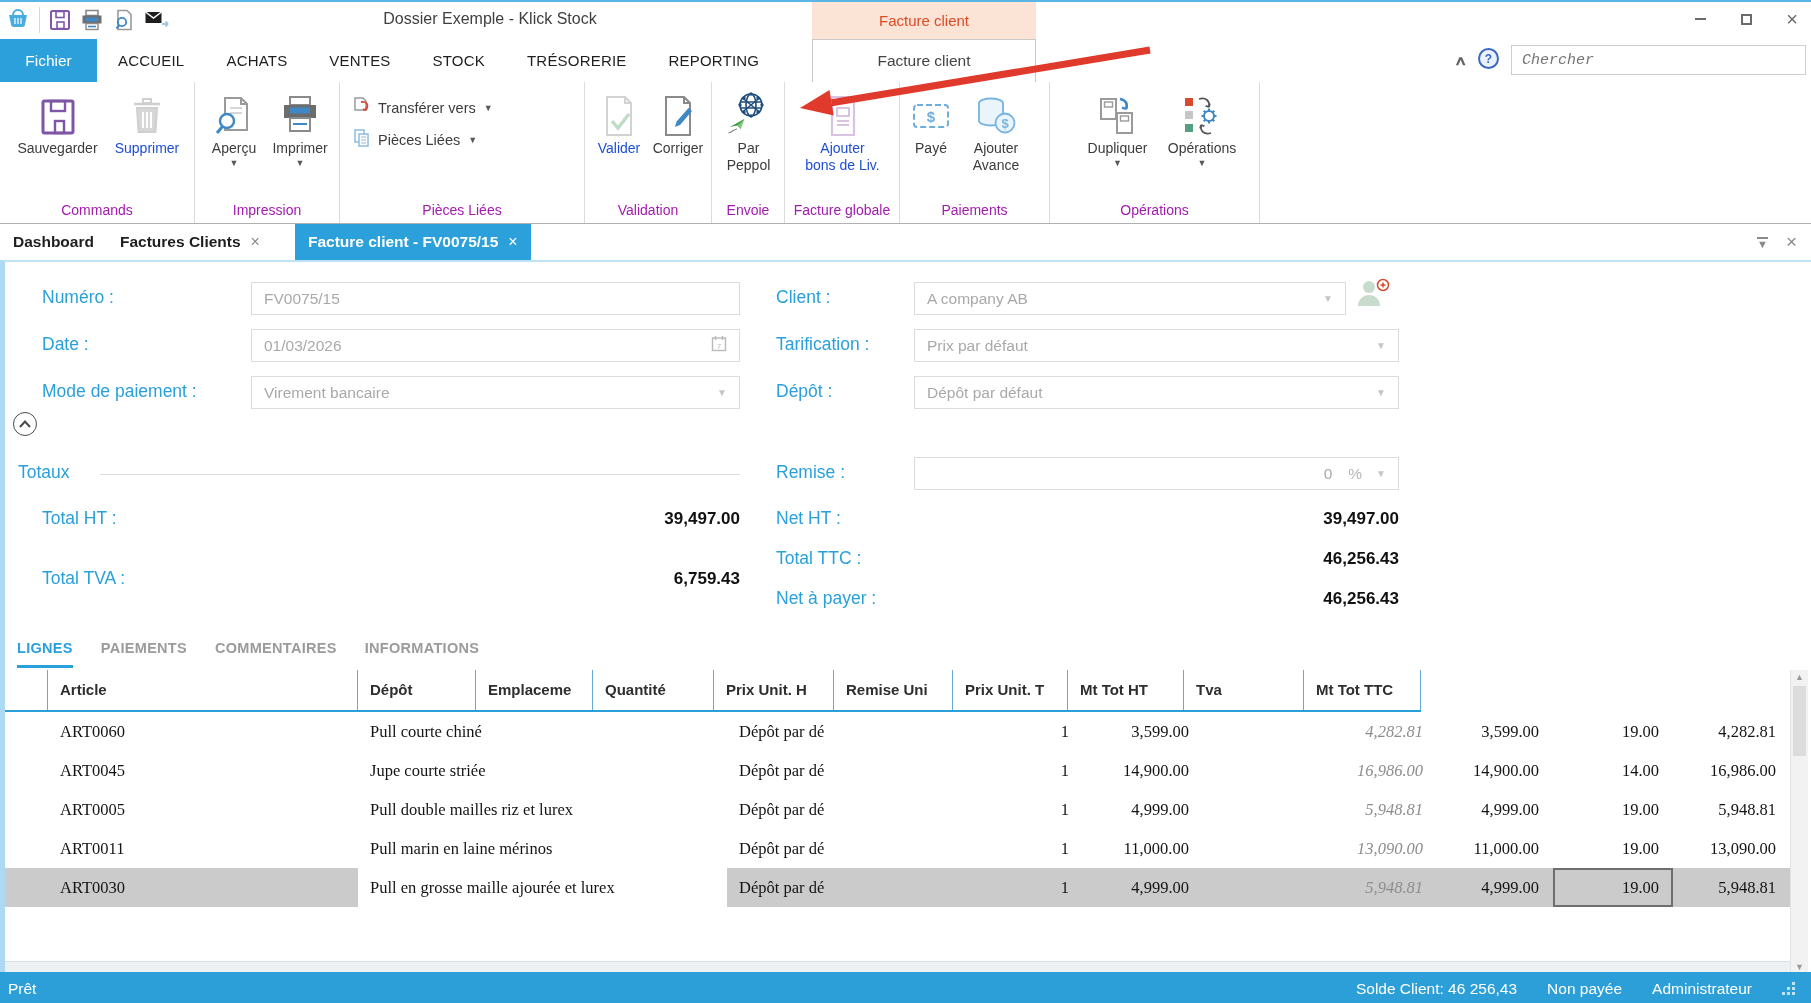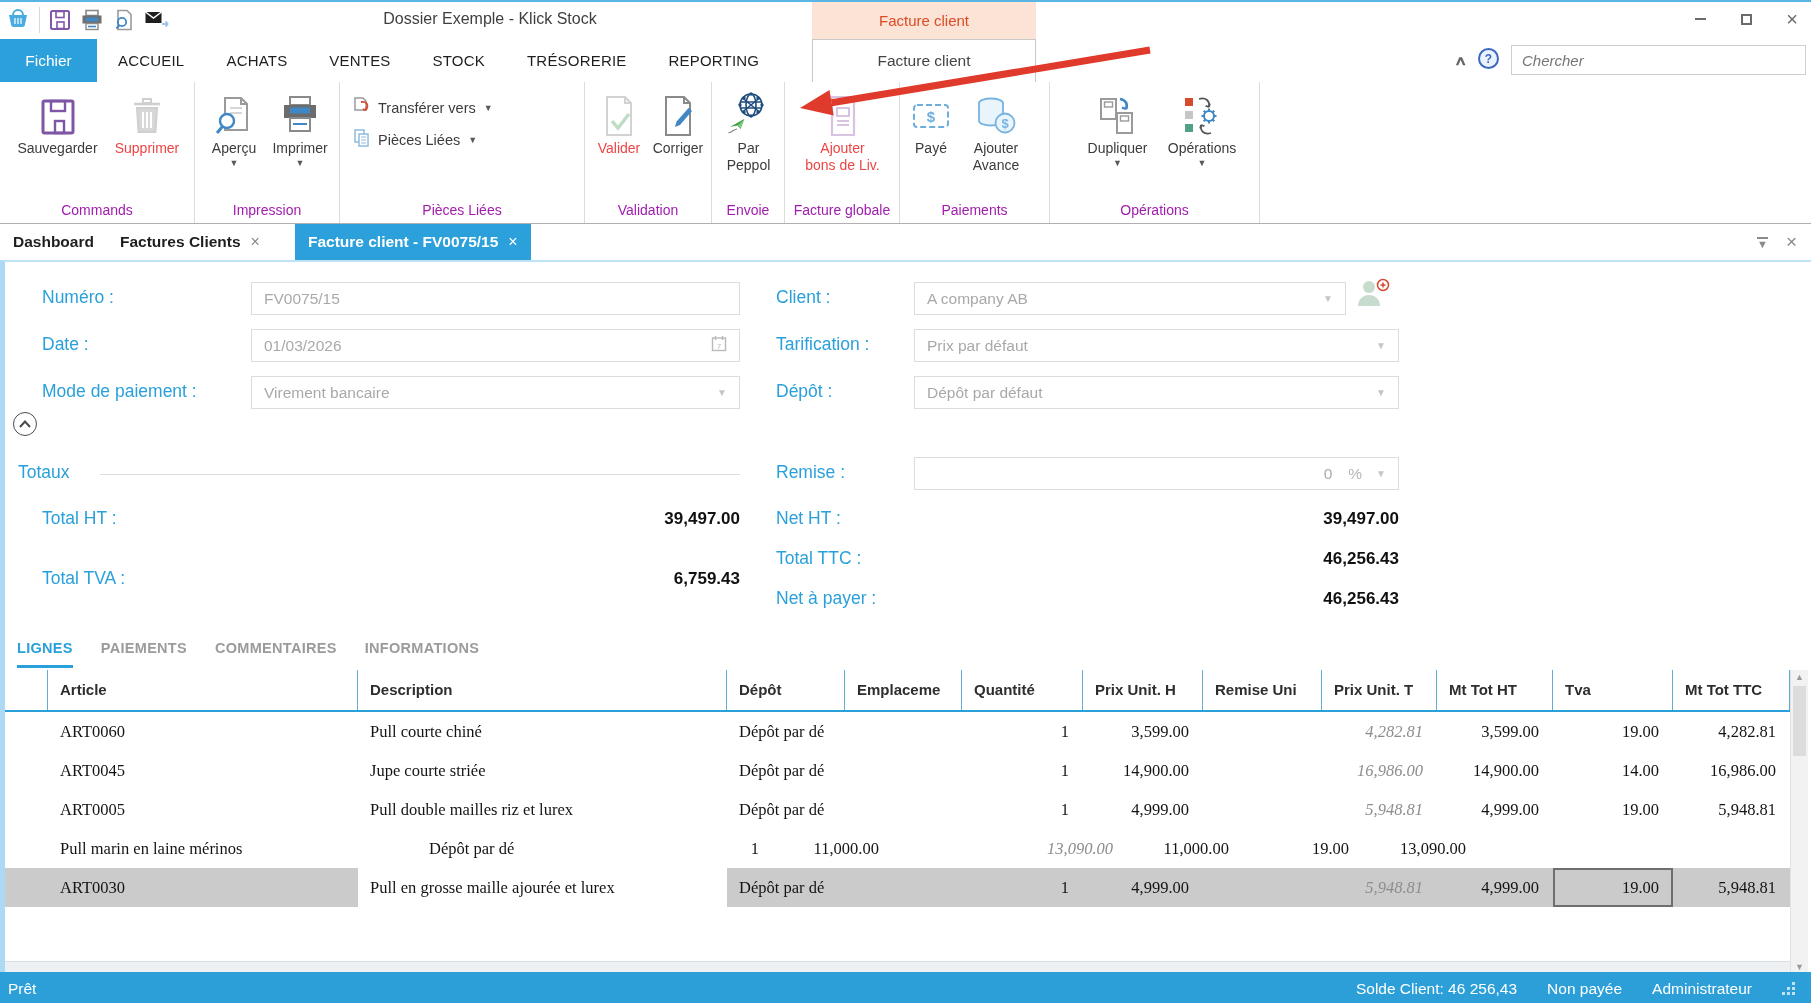"Chercher" .search-box { font-family: Liberation Sans, sans-serif -> Liberation Mono, monospace }
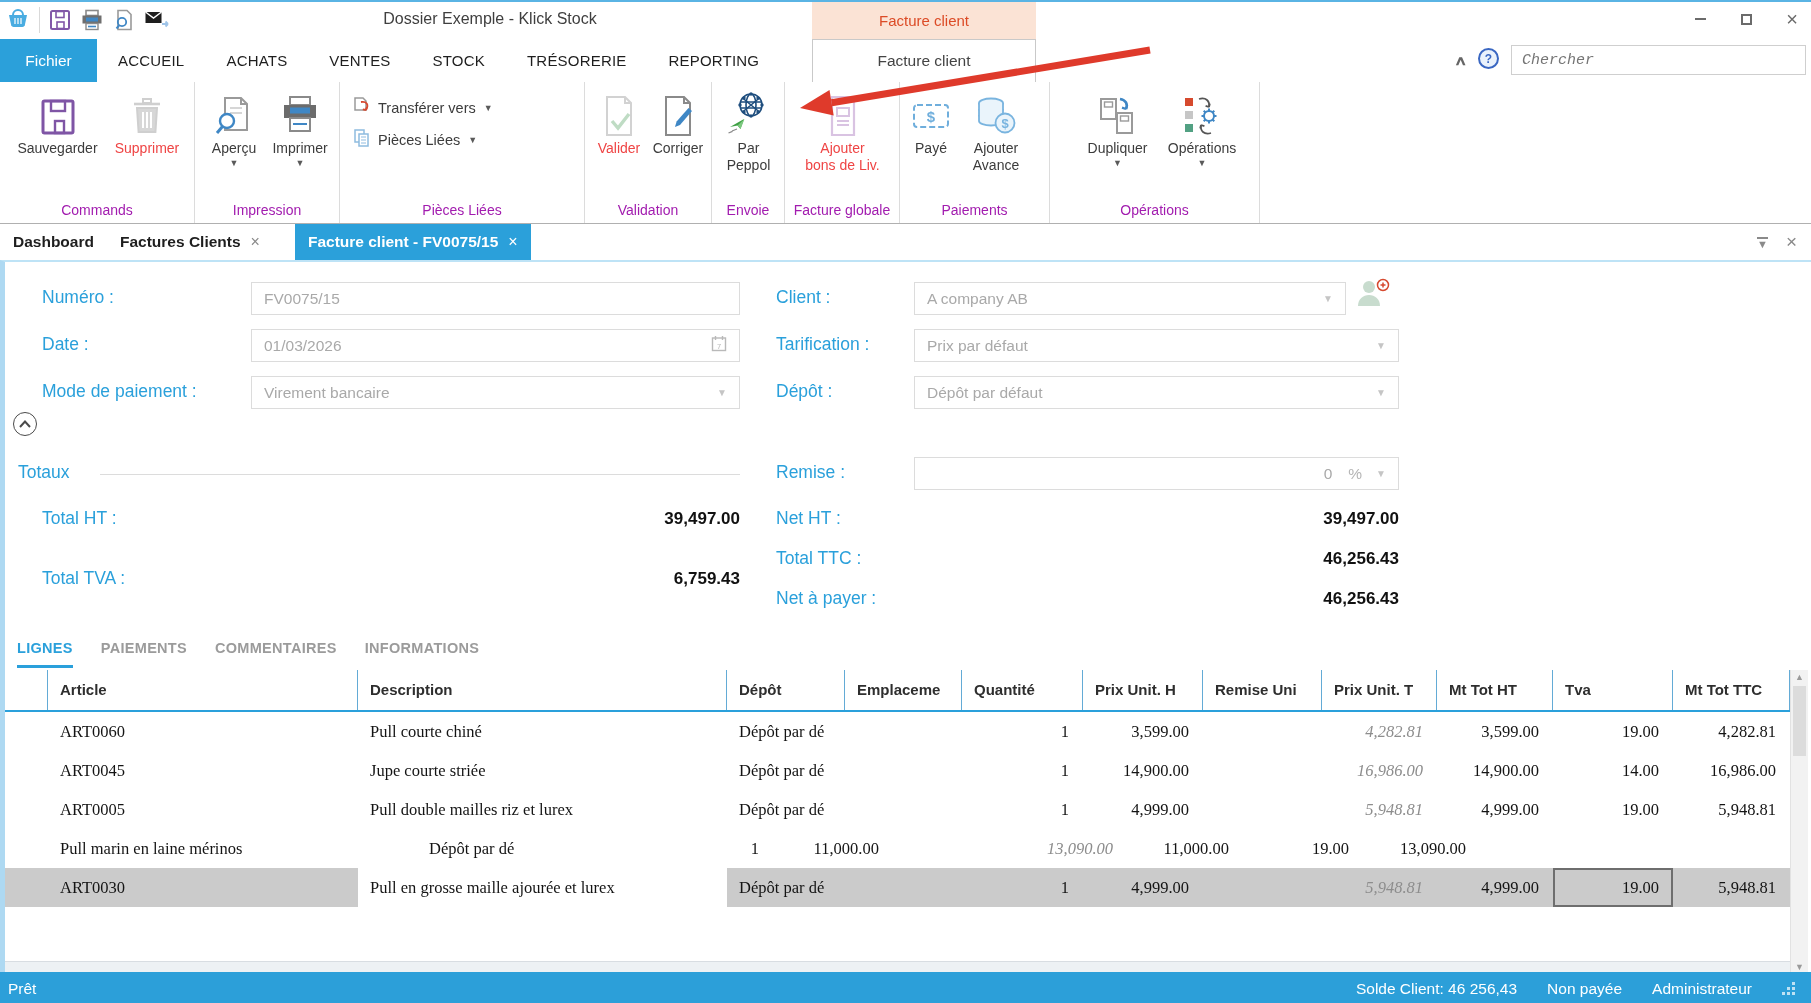"Supprimer" .bigbtn.disabled .lbl { color: #ef4444 -> #1d4ed8 }
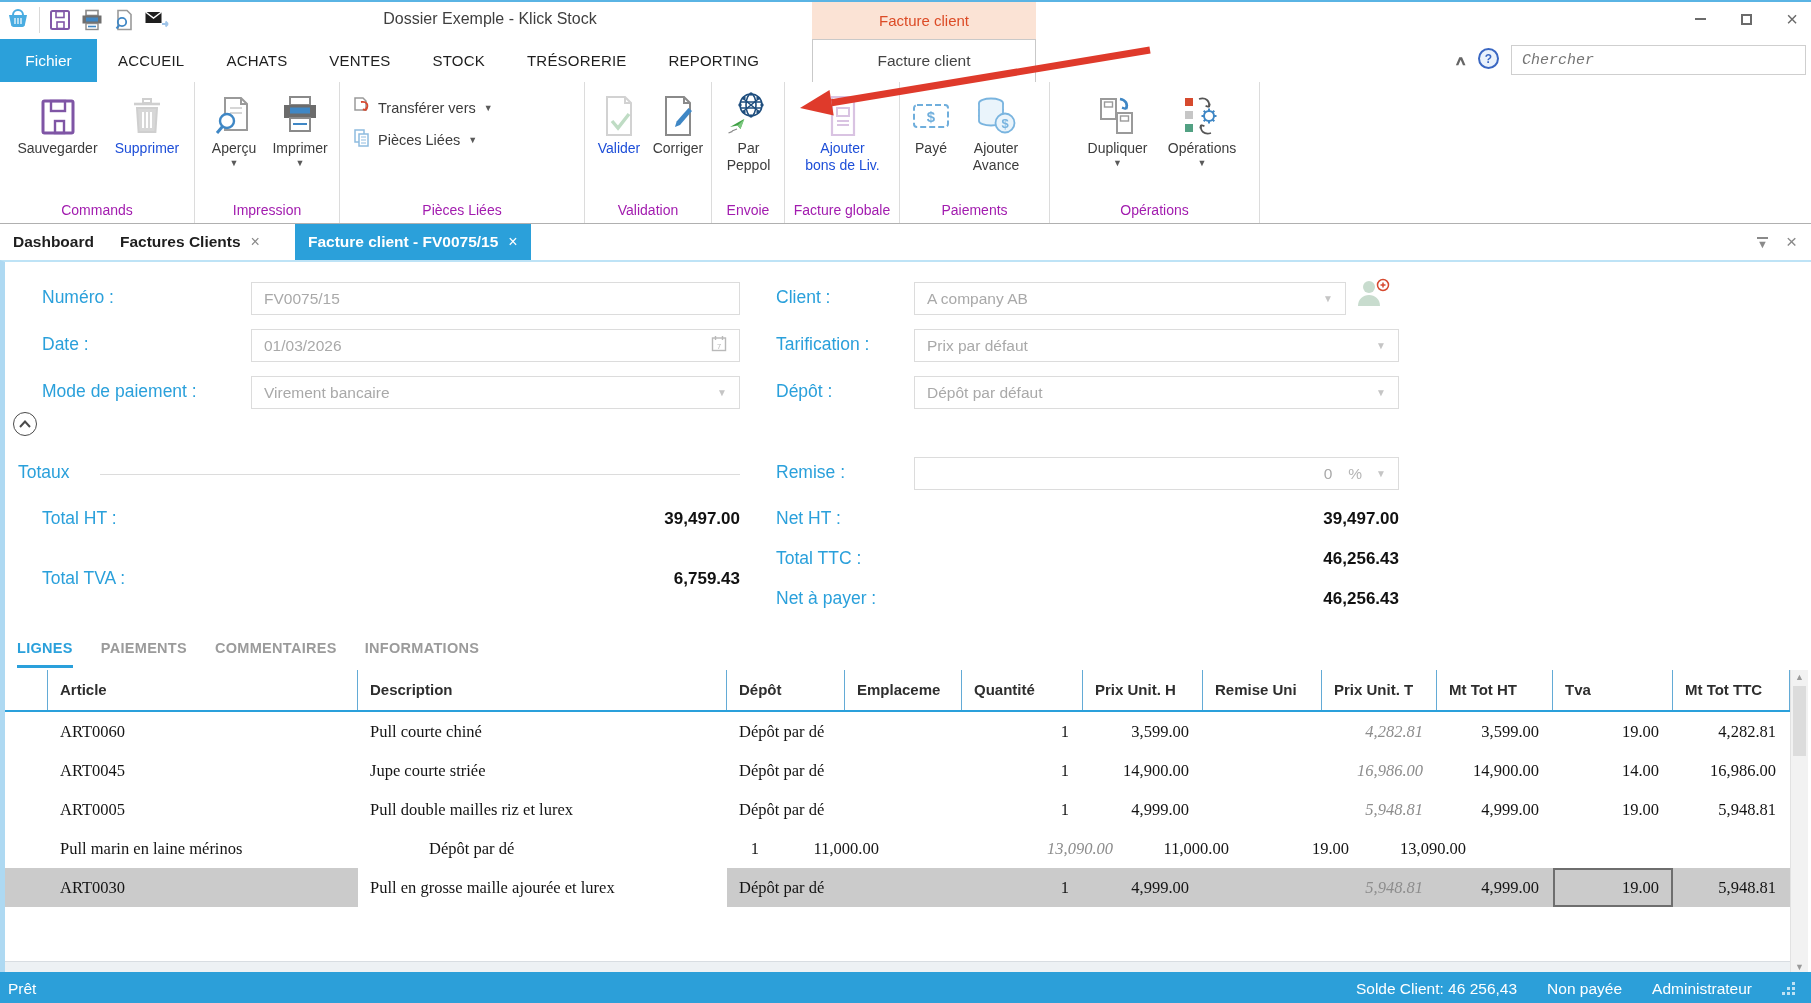"Description" div.gh-cell { html: <div>Description</div> -> none }
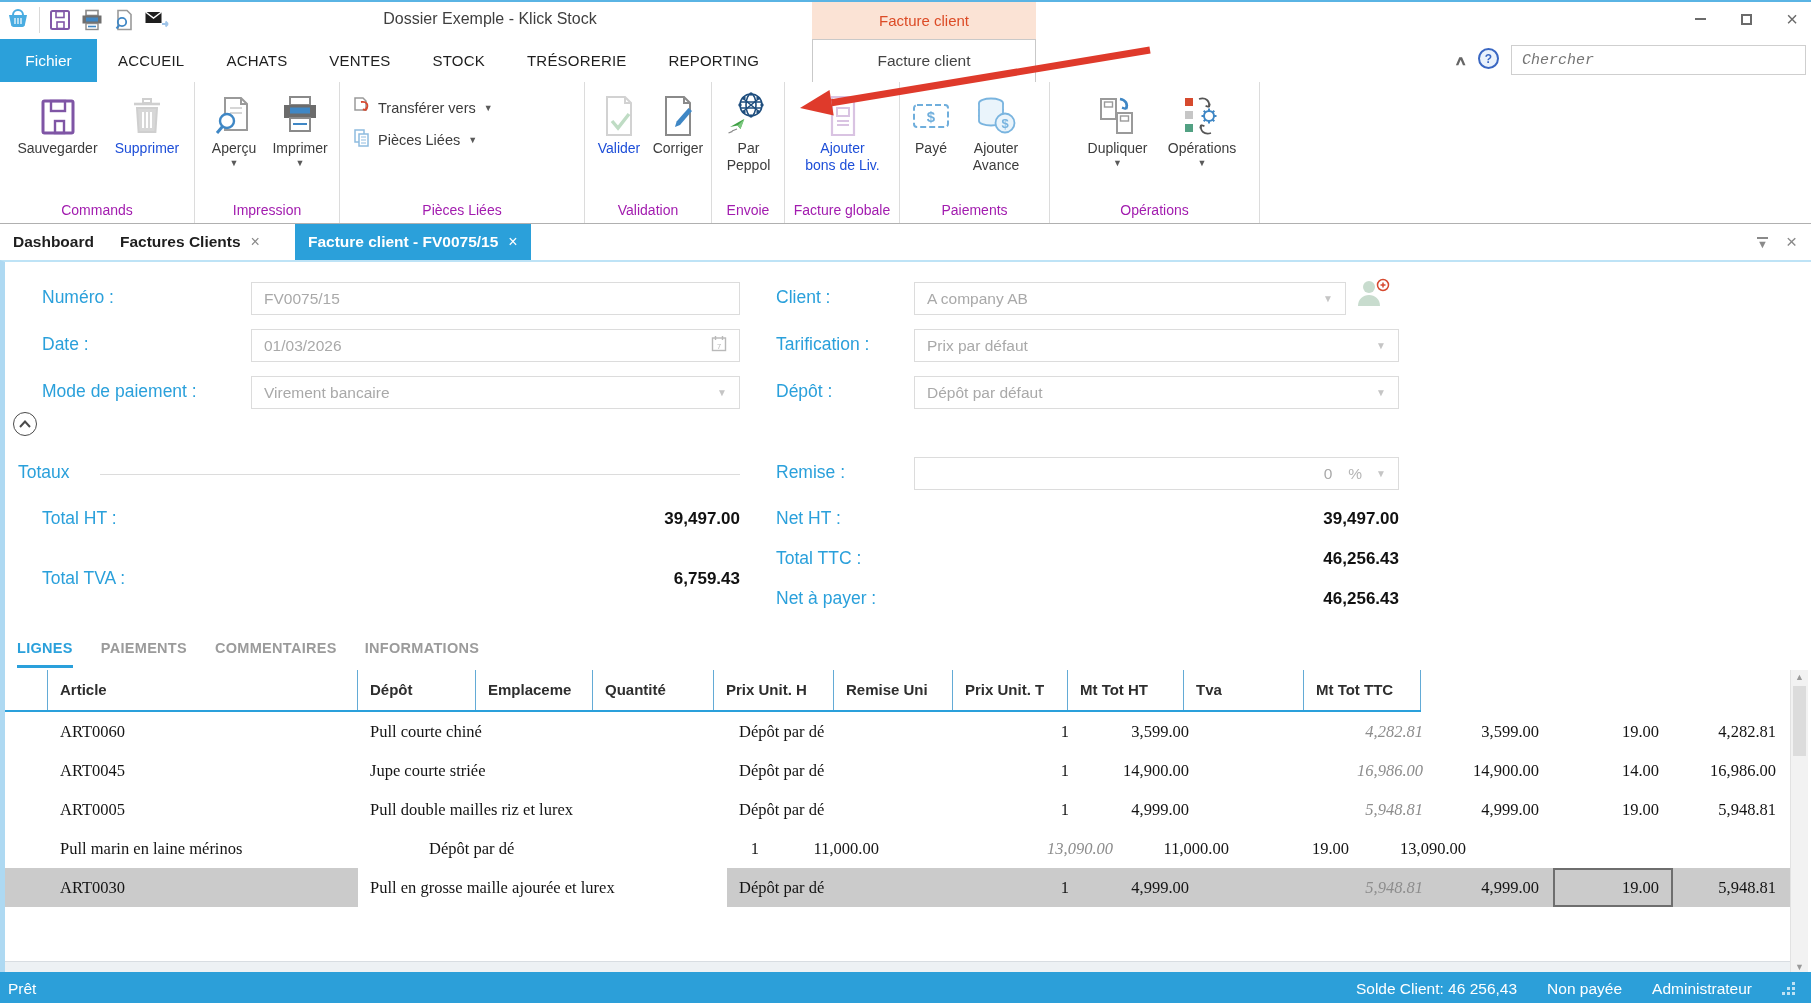"ART0011" div.gc { html: none -> <div>ART0011</div> }
